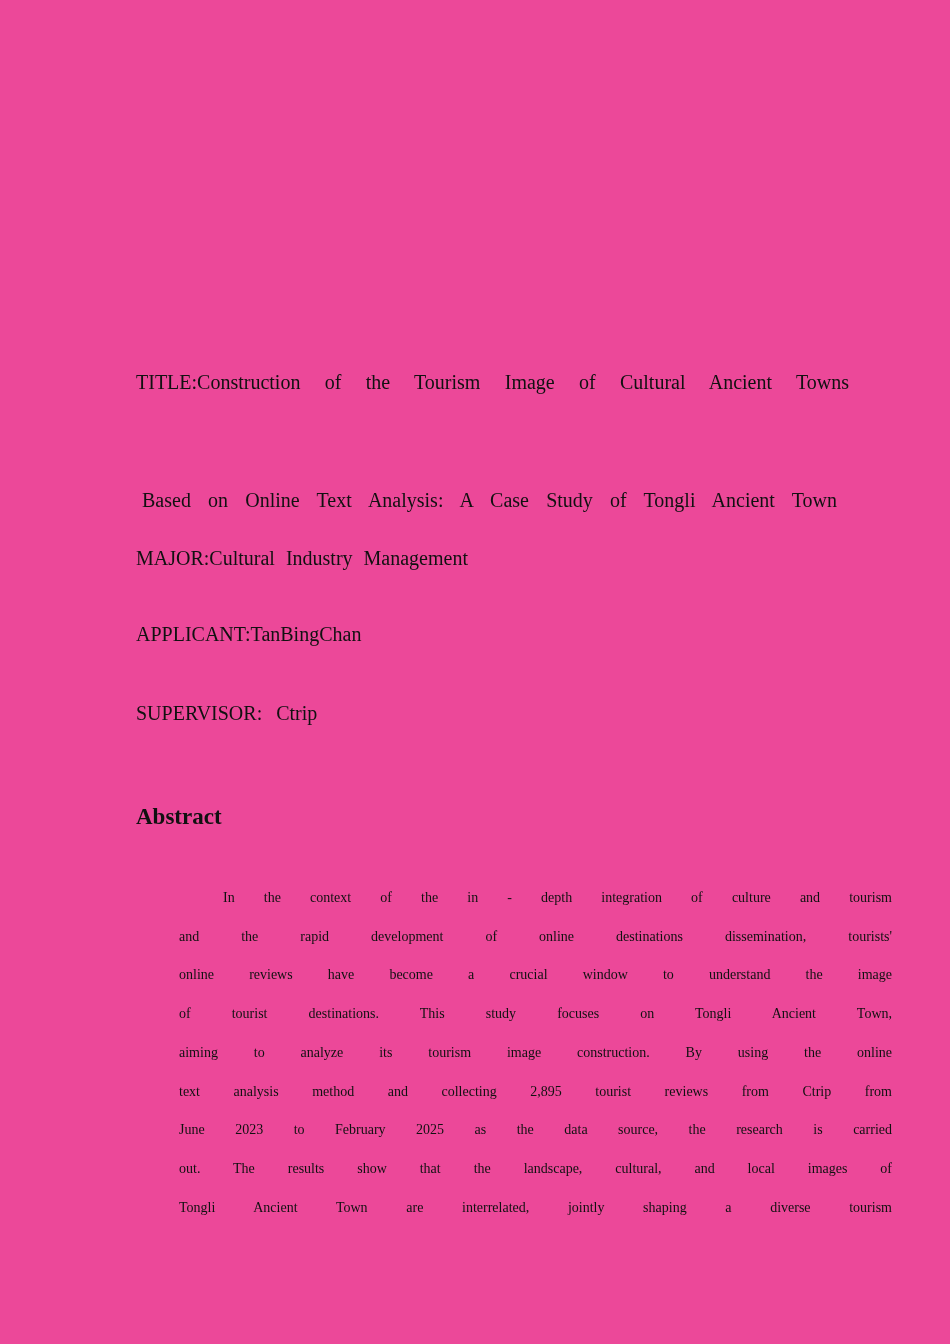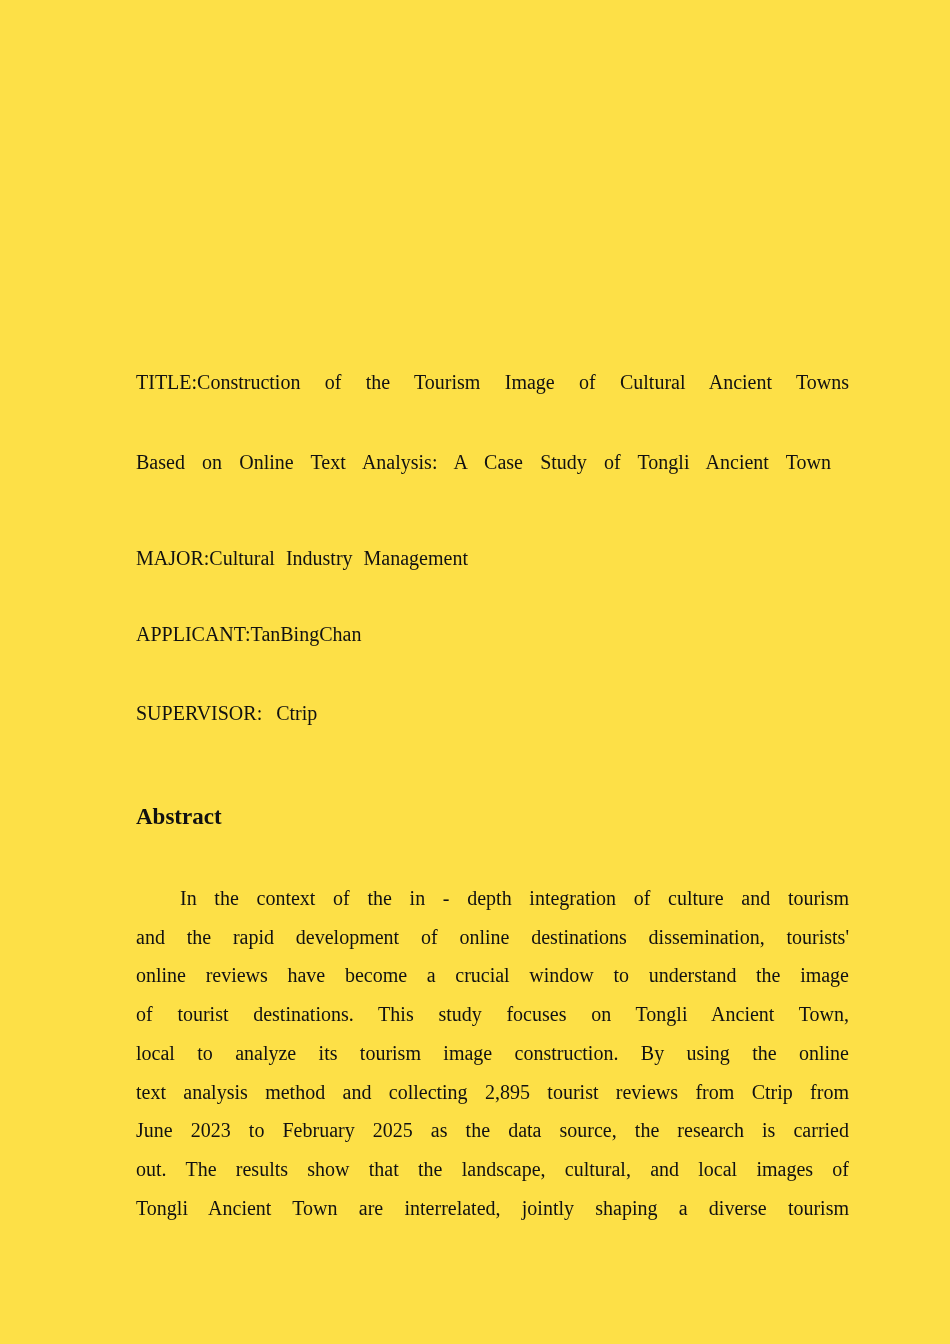"TITLE:Construction of the Tourism Image" .page { background: #fde047 -> #ec4899 }
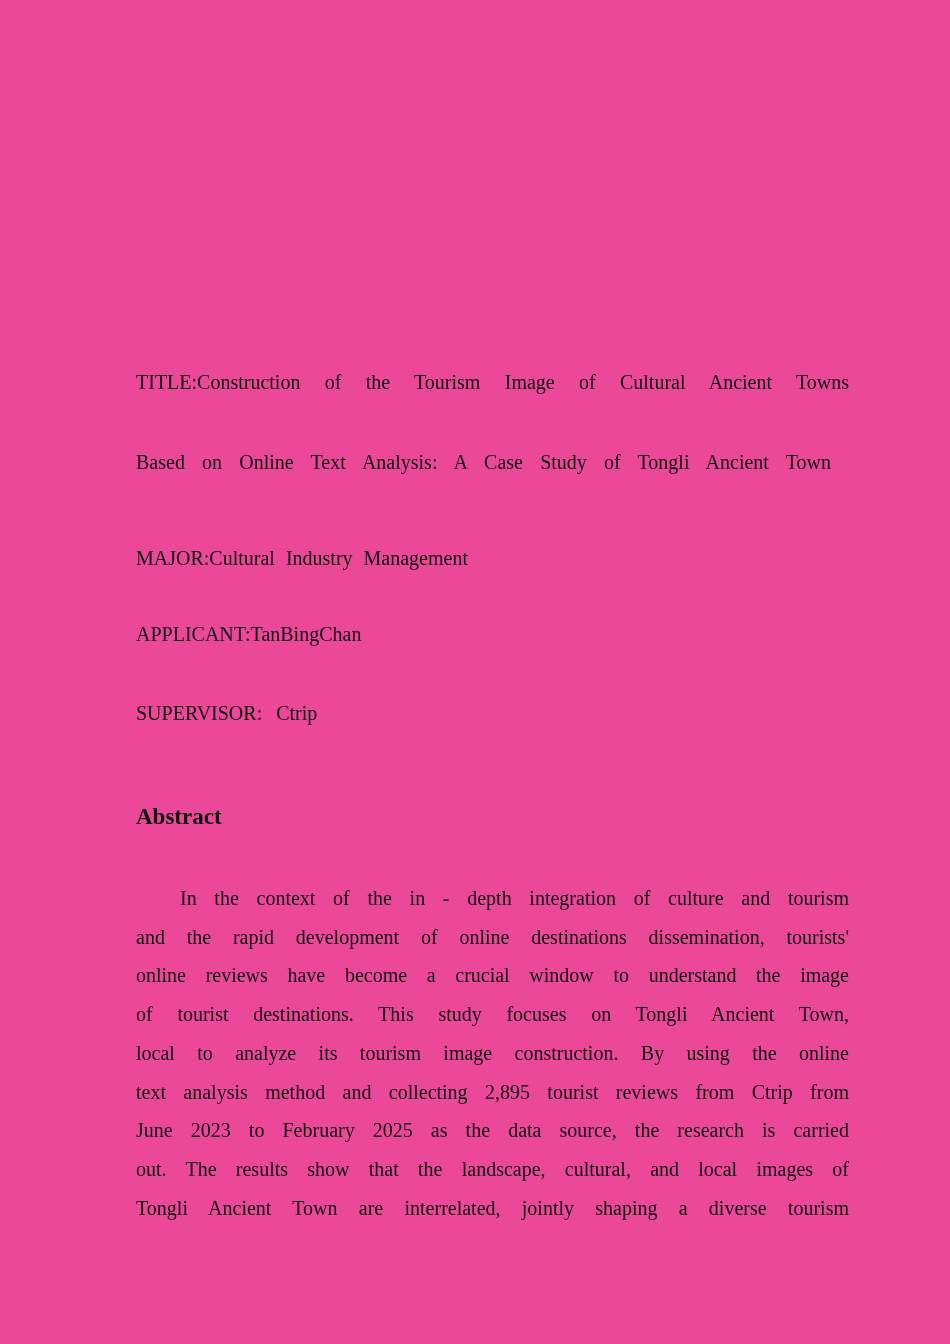"Based on Online Text Analysis:" .title-line-2 { margin-left: none -> 6px; top: 447px -> 485px }
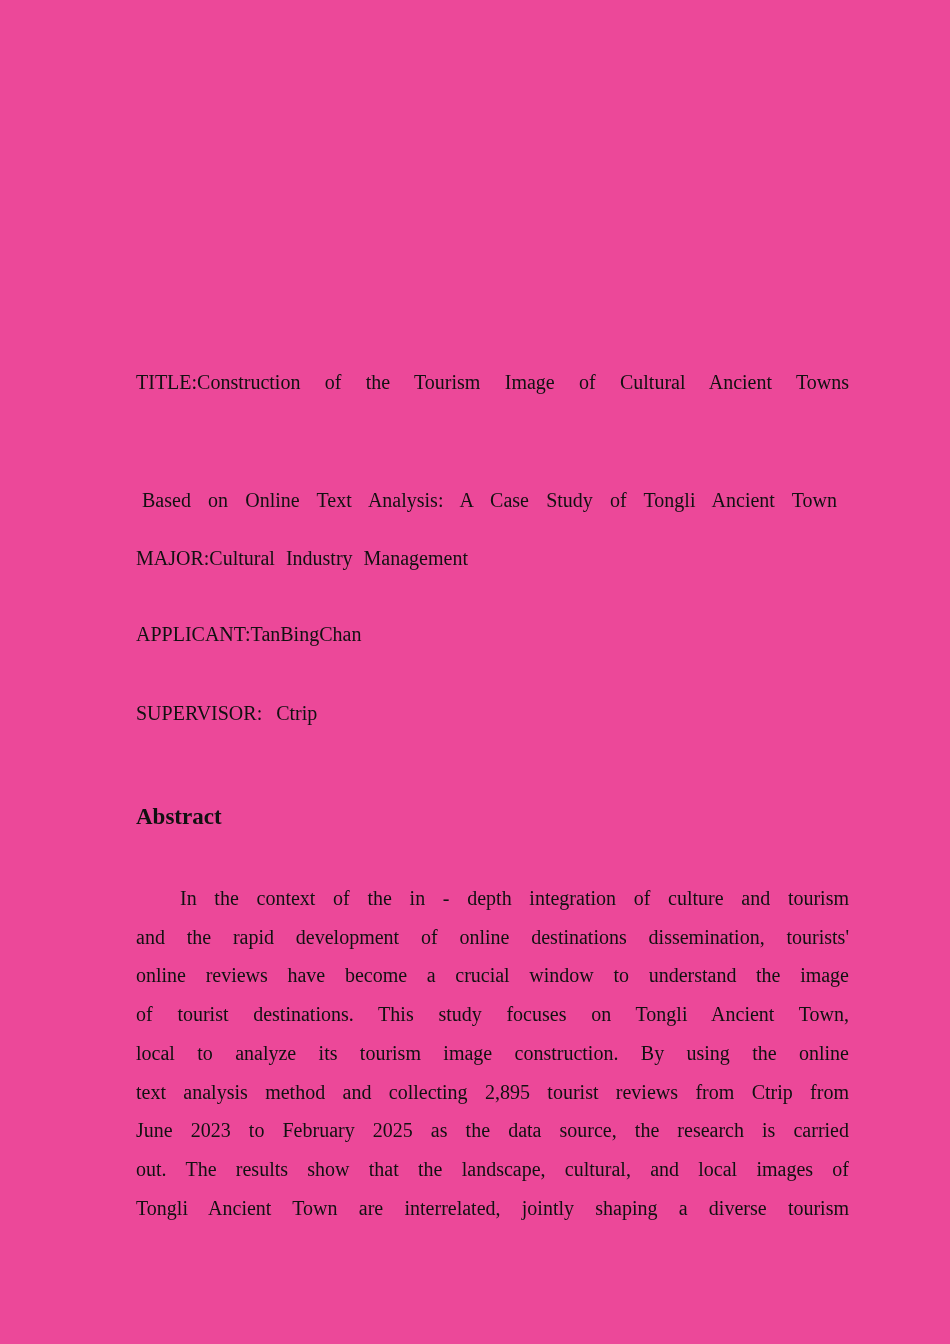"In the context of the" .abstract-body { font-size: 20px -> 14px; margin-left: none -> 43px }
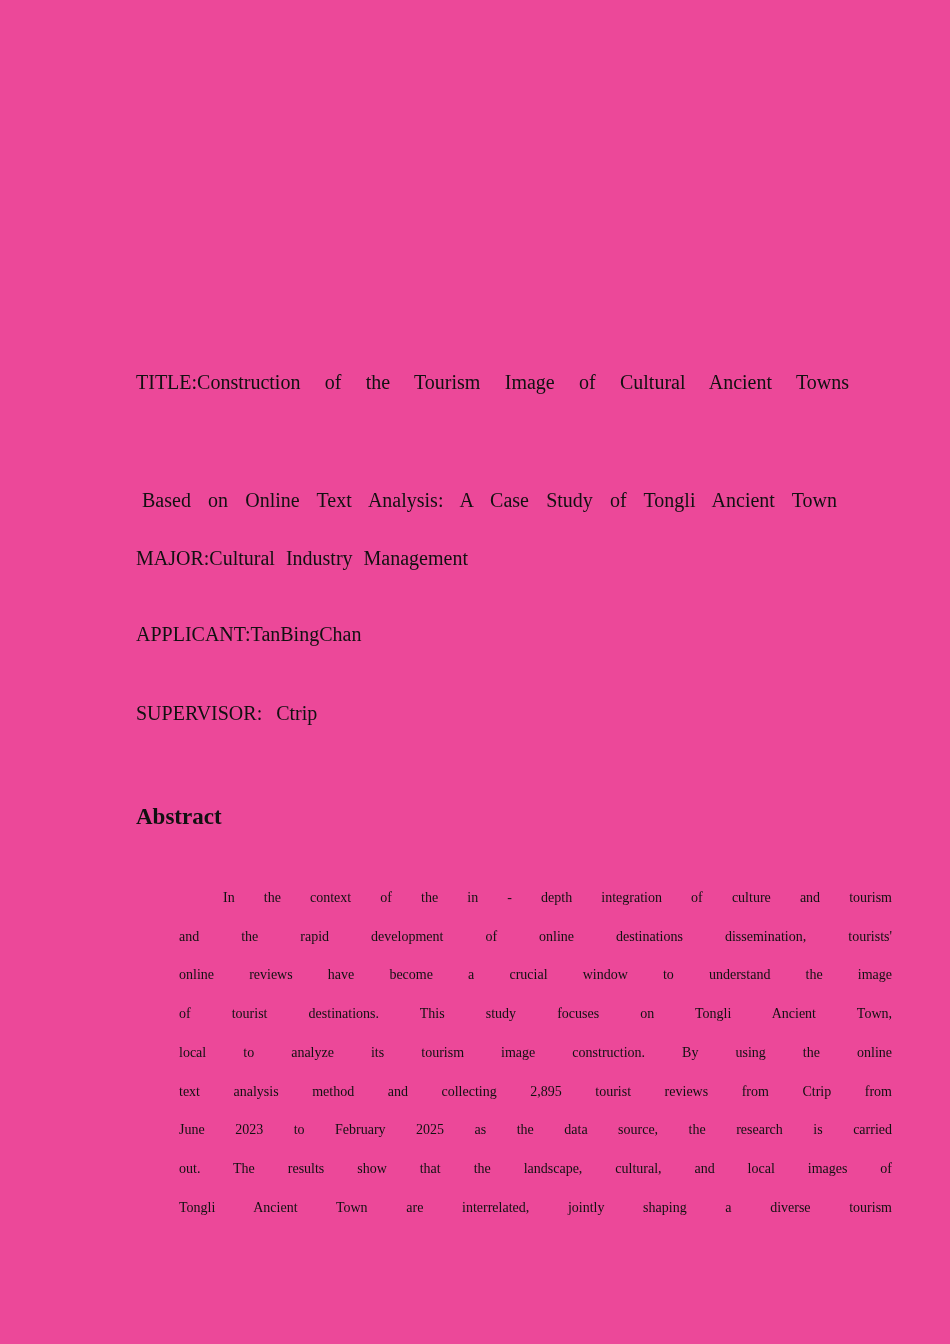"local to analyze its tourism" div.body-line { text: local -> aiming }
